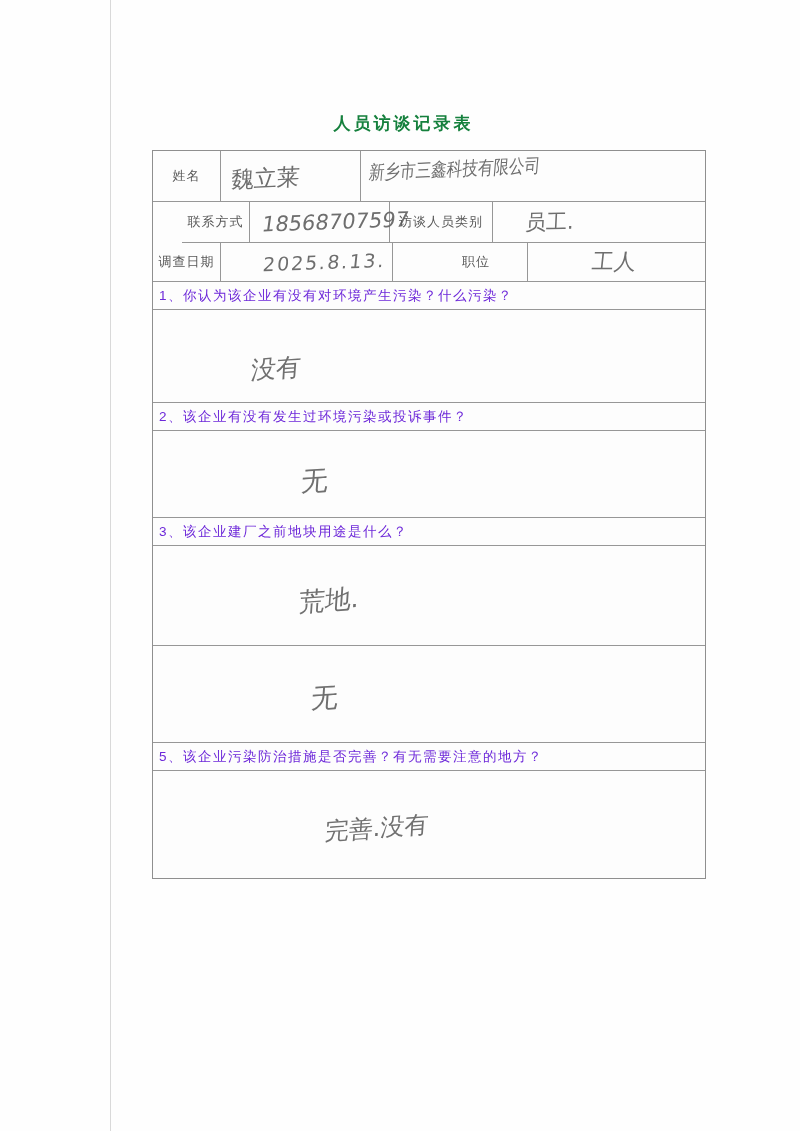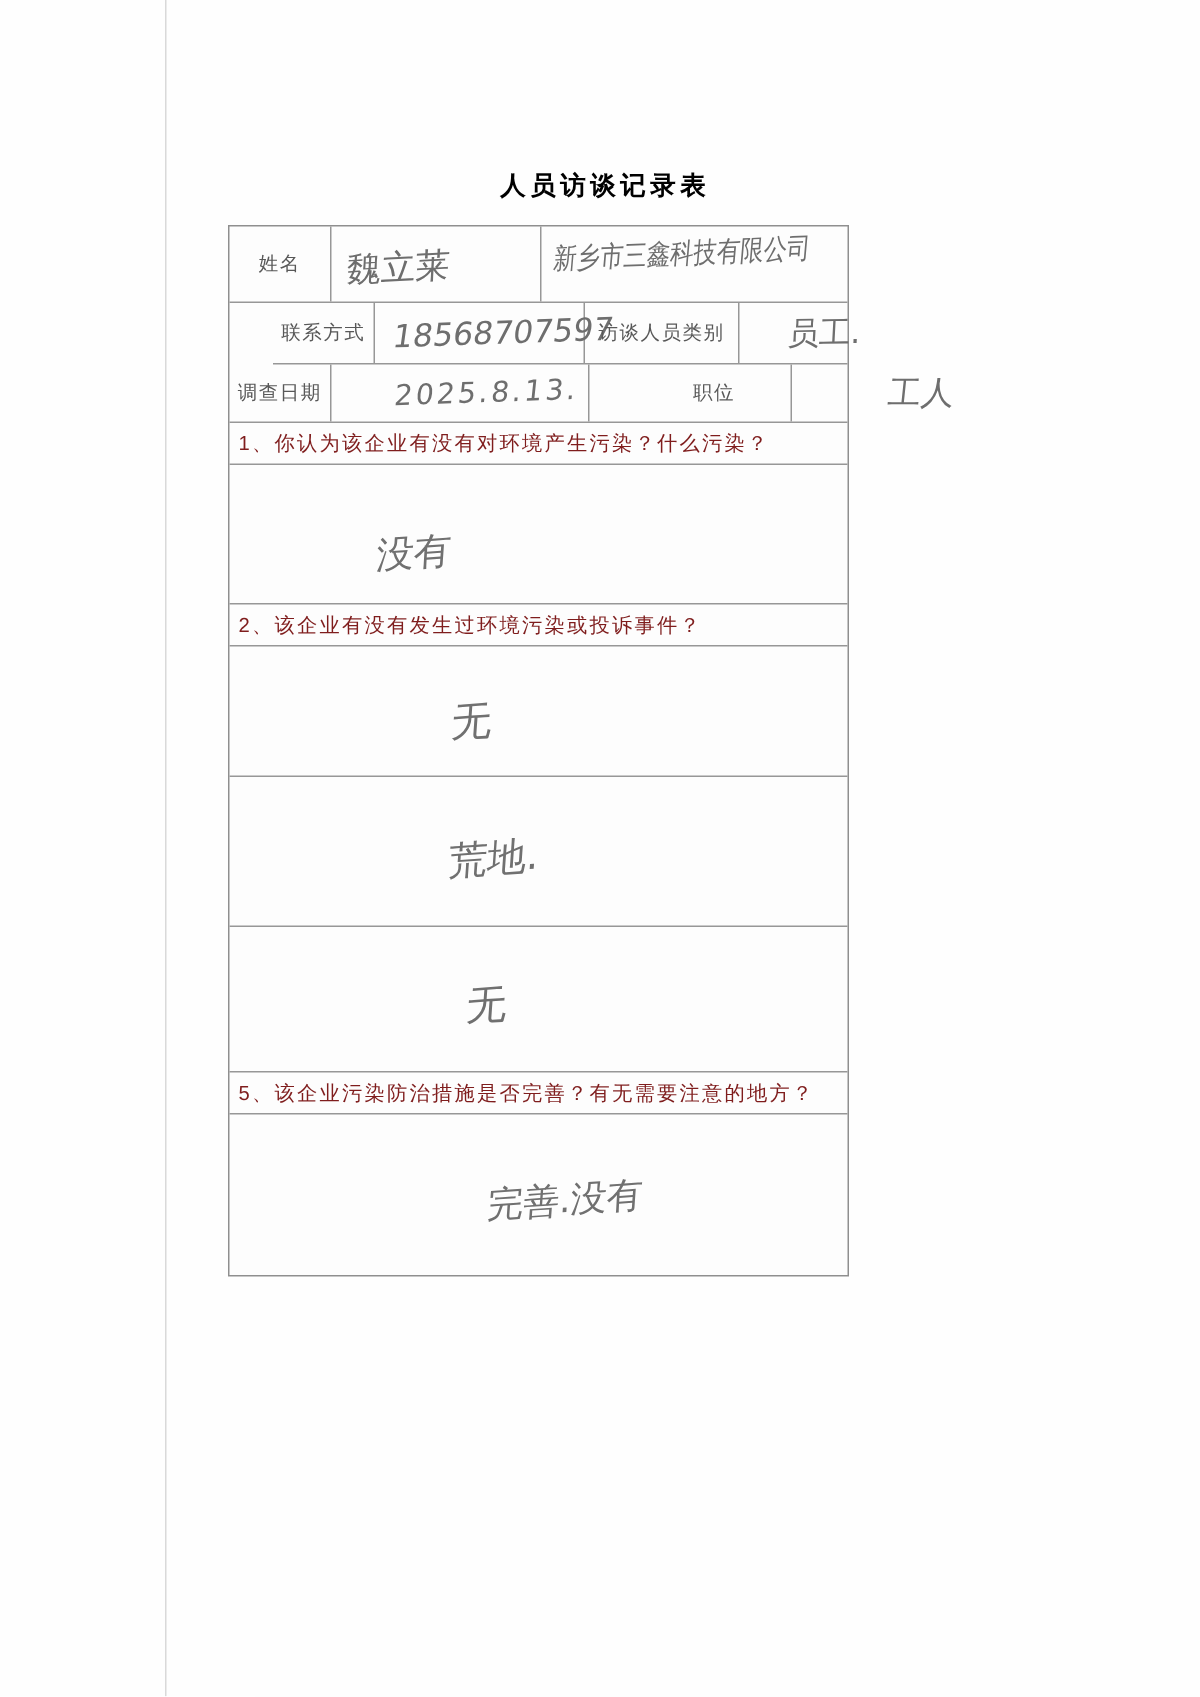"人员访谈记录表" .title { color: #000000 -> #15803d }
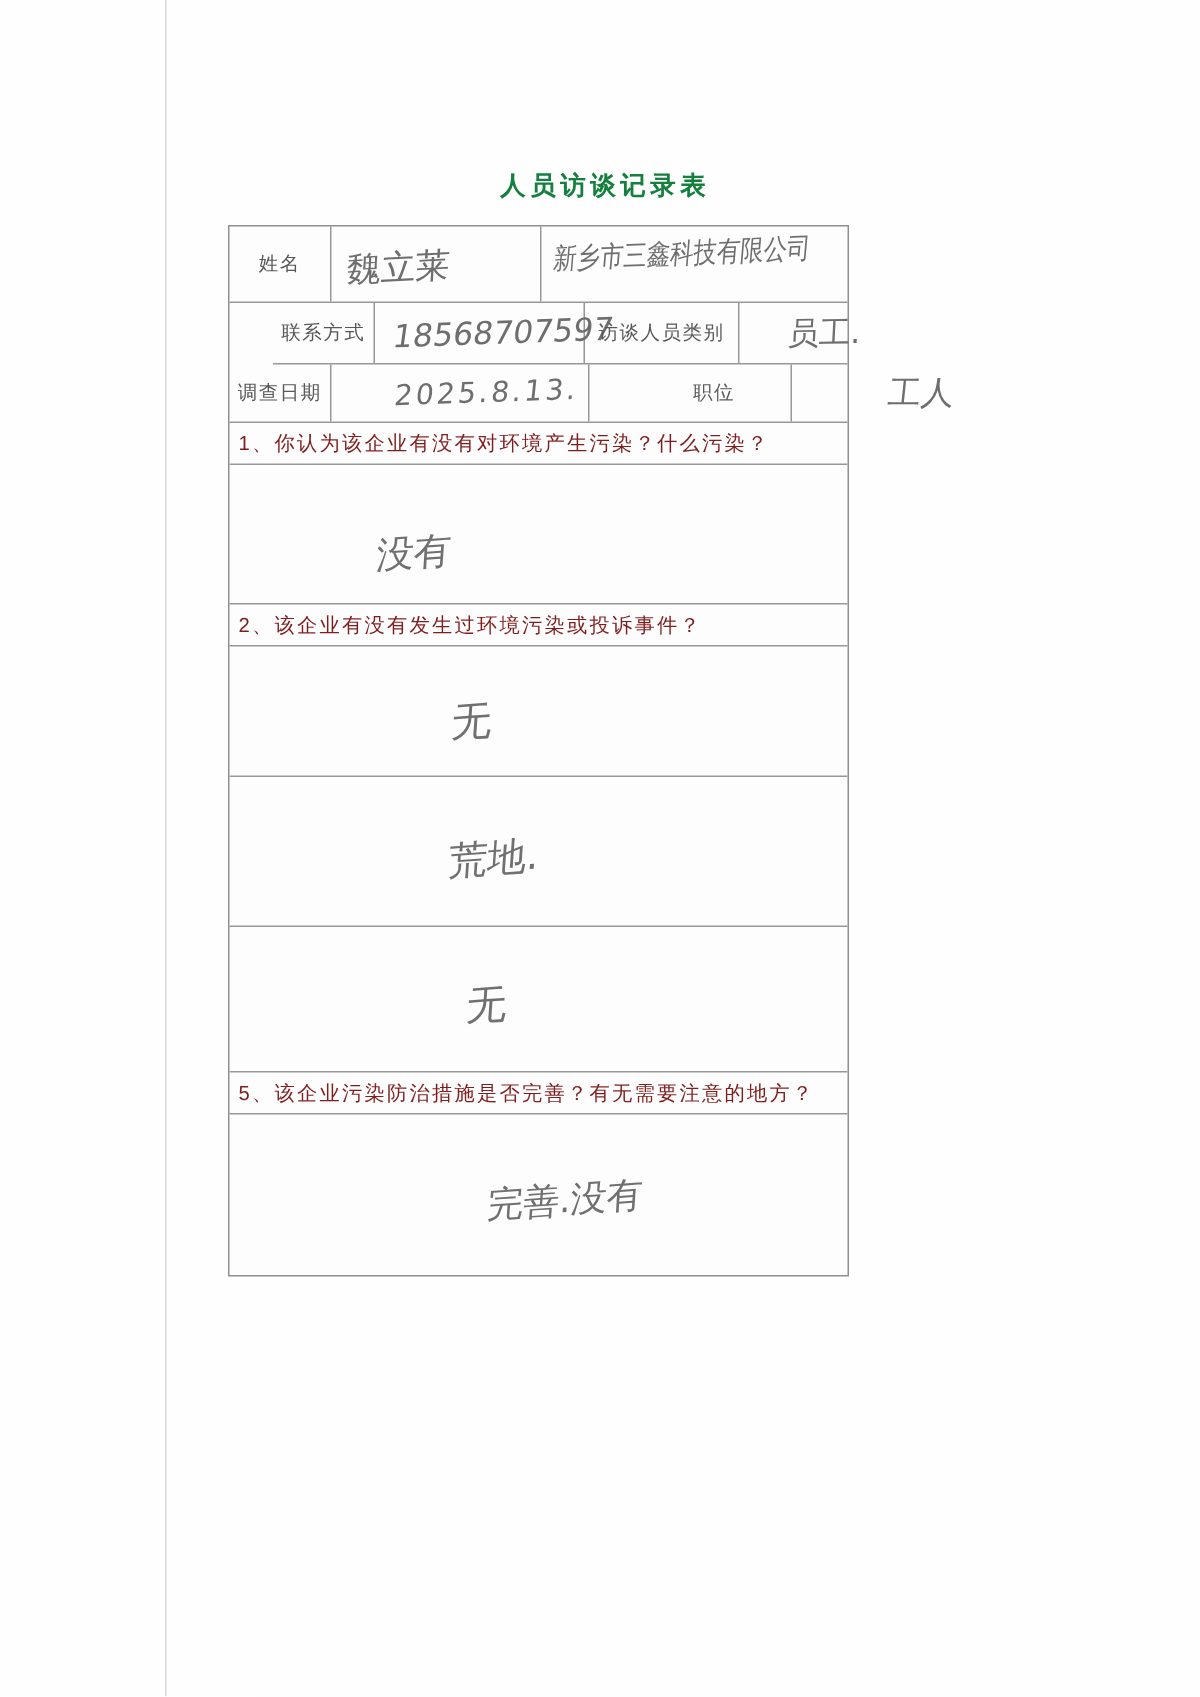"姓名" .form-table { width: 414px -> 554px }
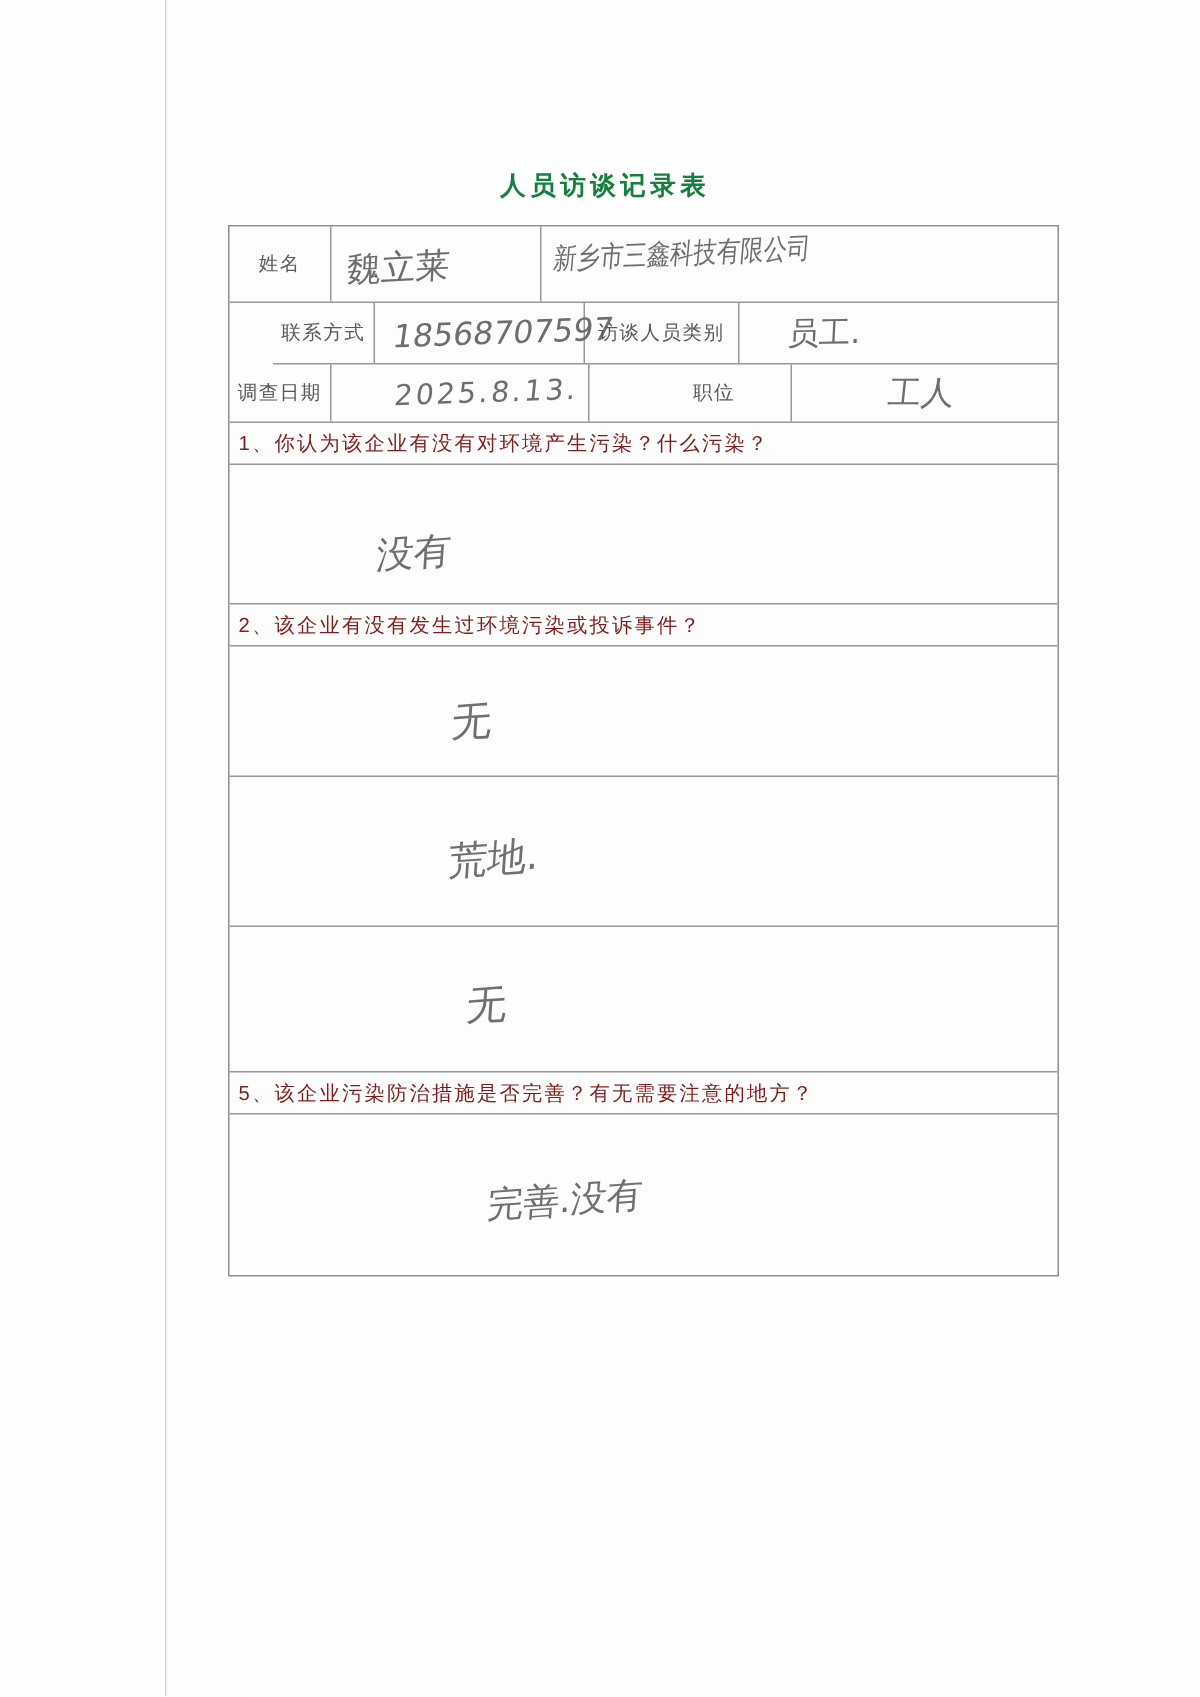"1、你认为该企业有没有对环境产生污染？什么污染？" .q-row { color: #7f1d1d -> #6d28d9 }
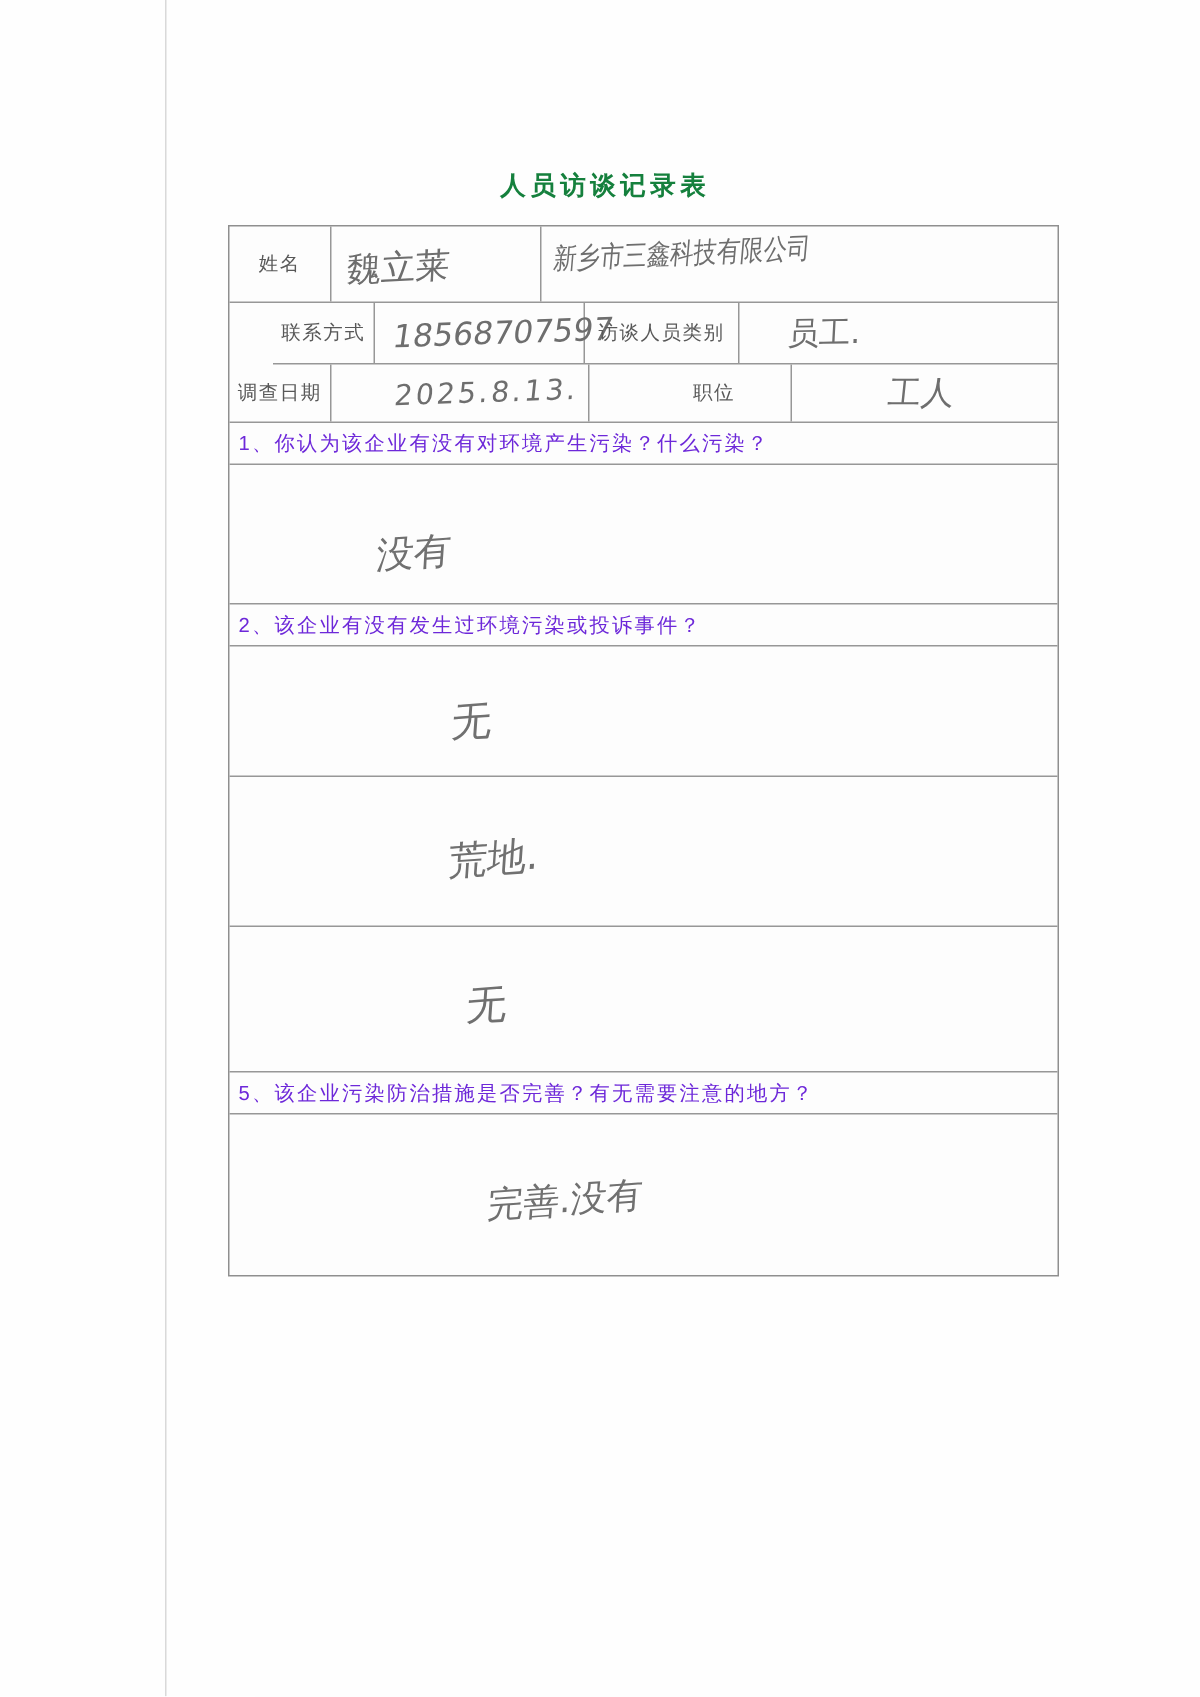"3、该企业建厂之前地块用途是什么？" div.q-row { html: none -> <div>3、该企业建厂之前地块用途是什么？</div> }
